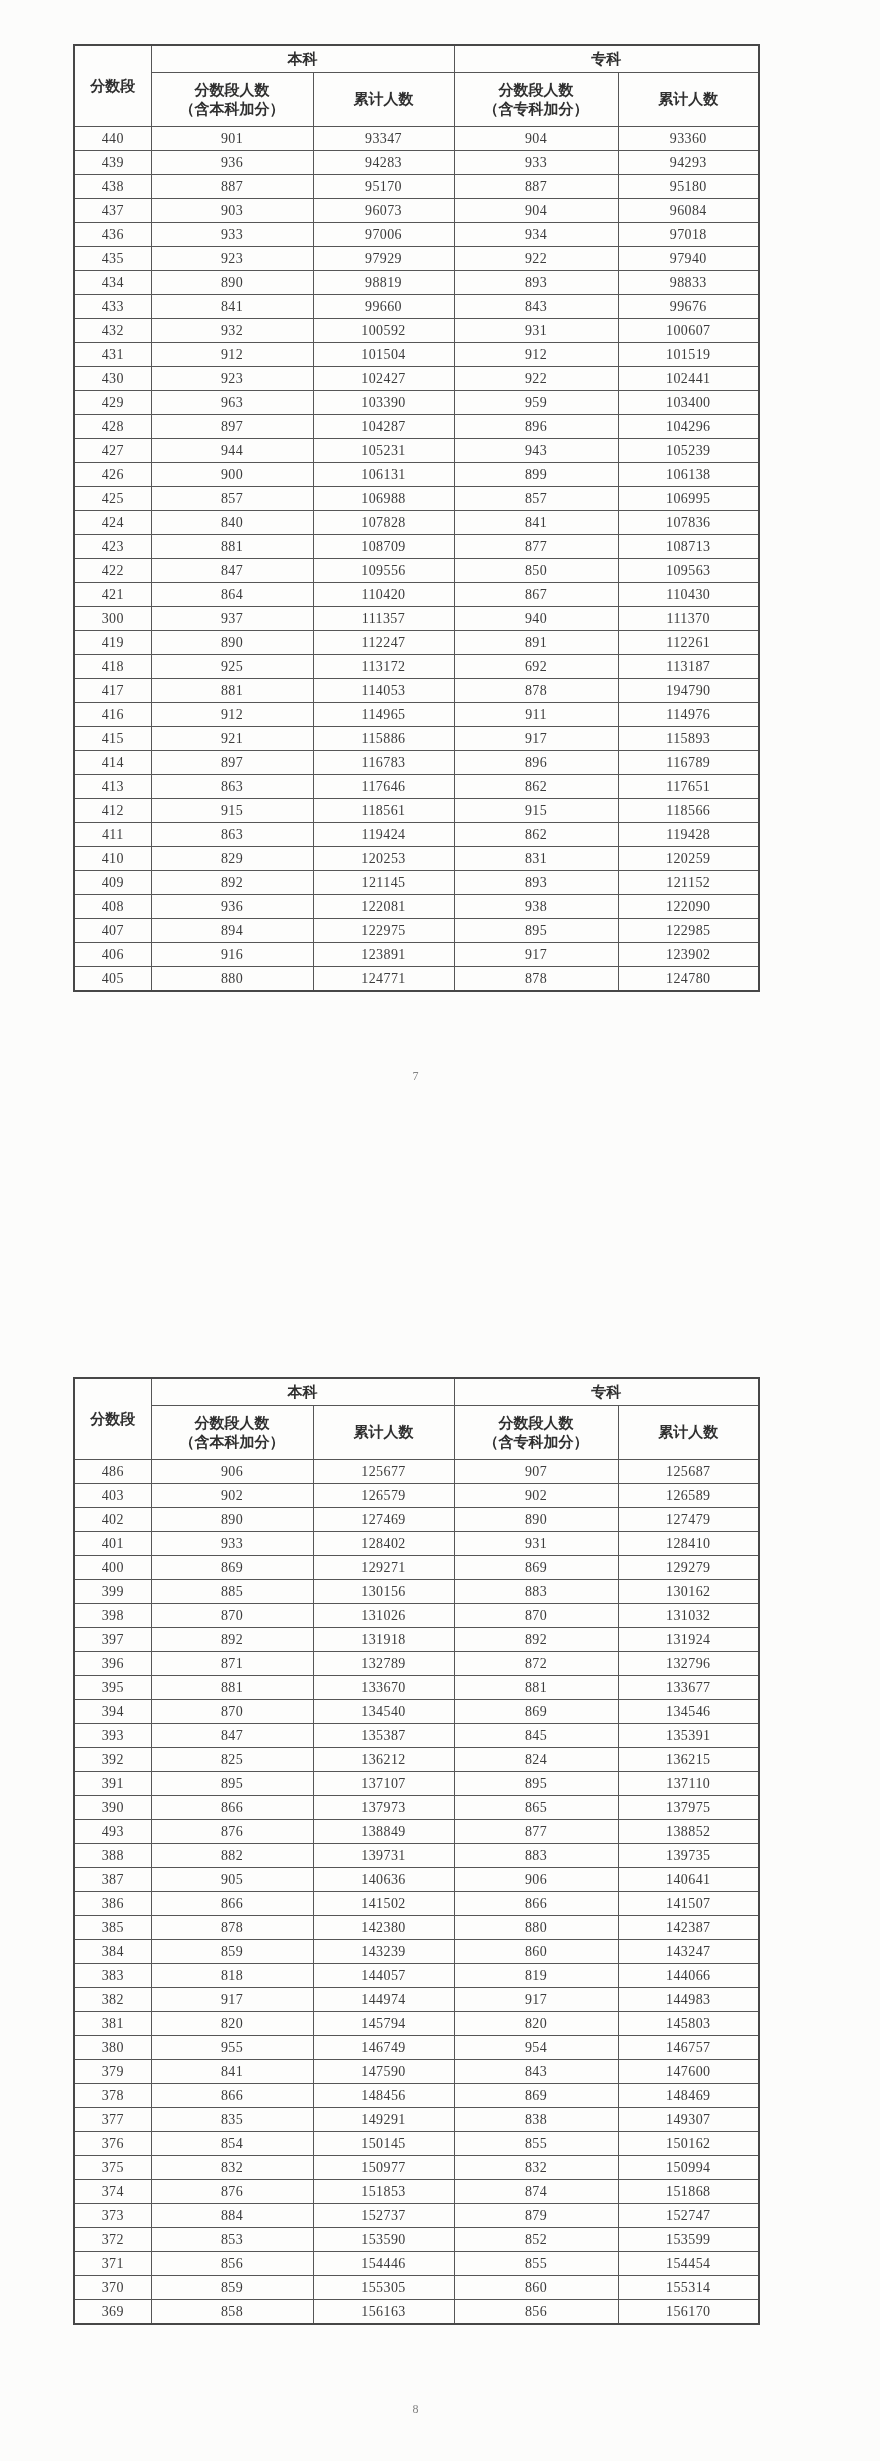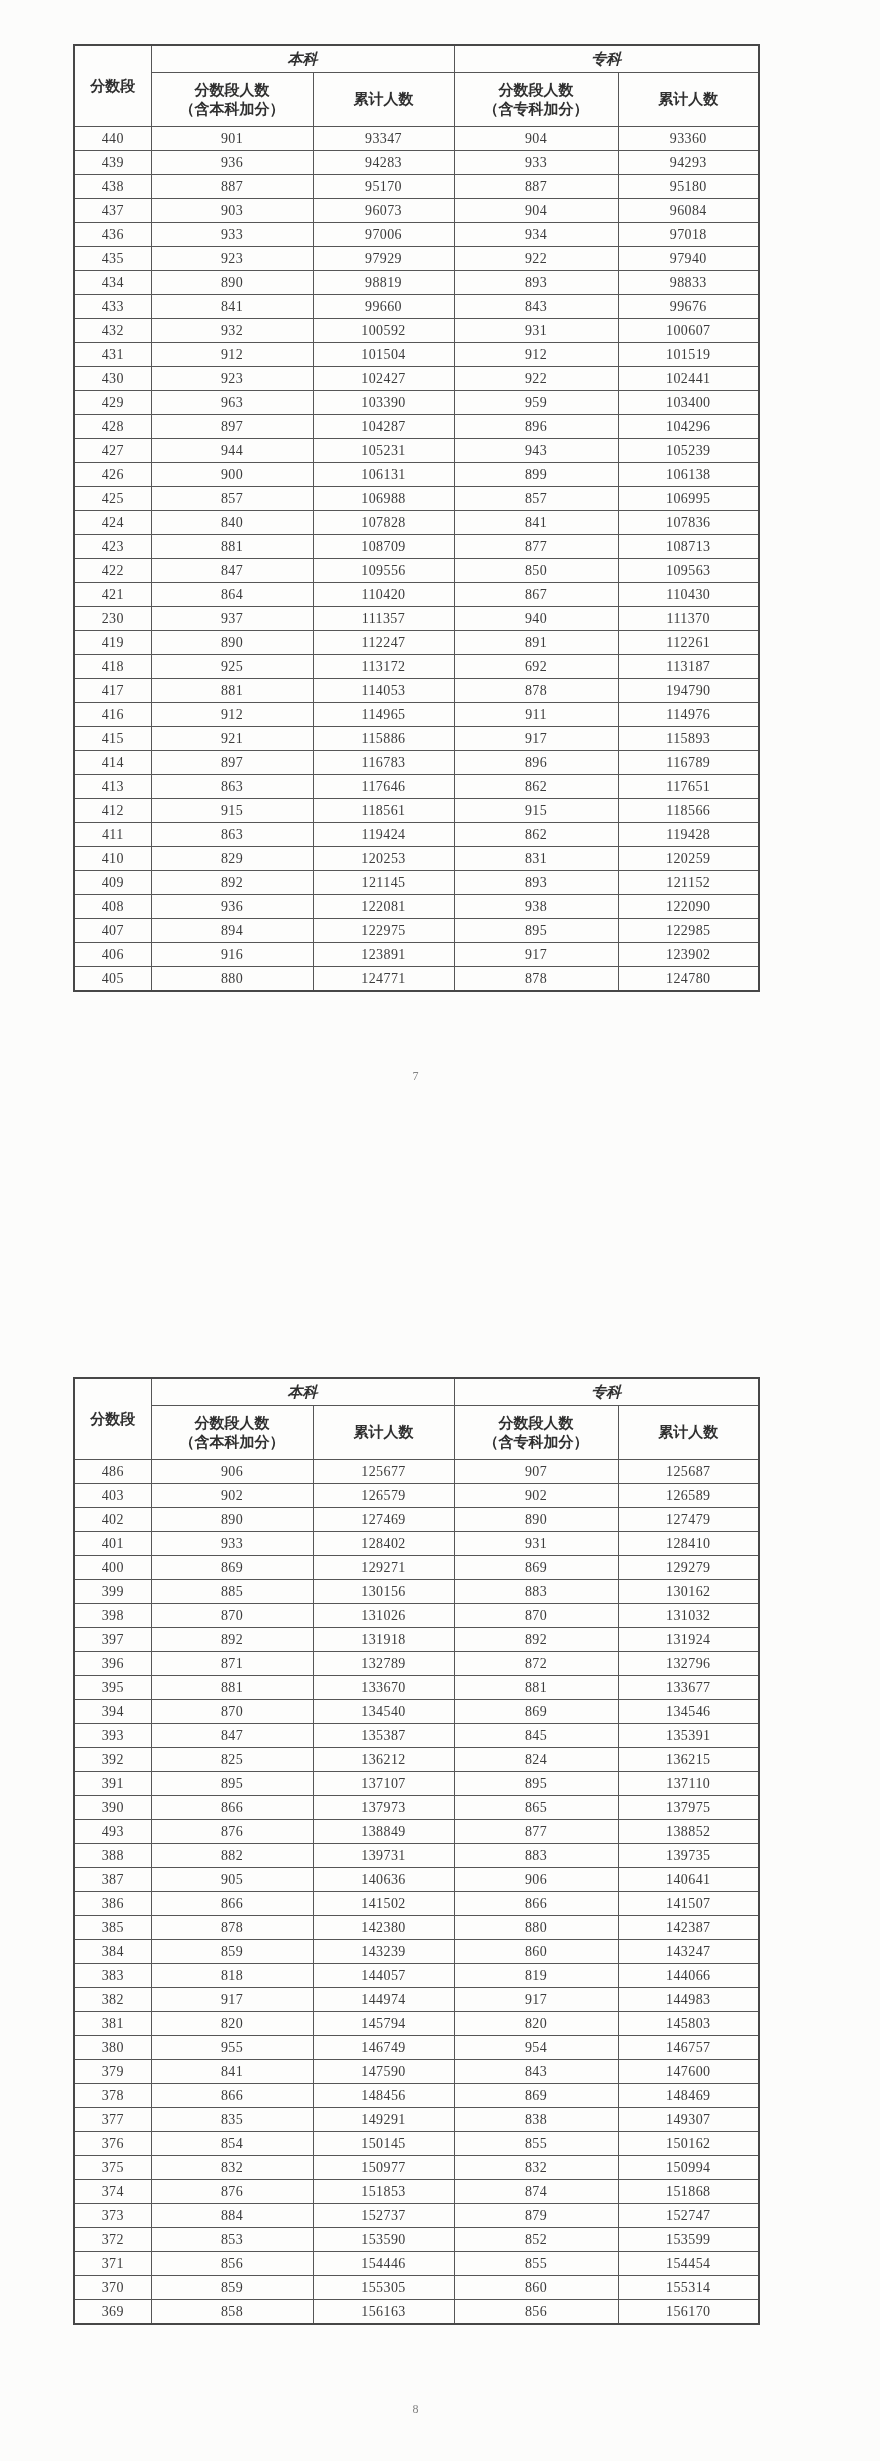"本科" .th-group { font-style: italic -> none }
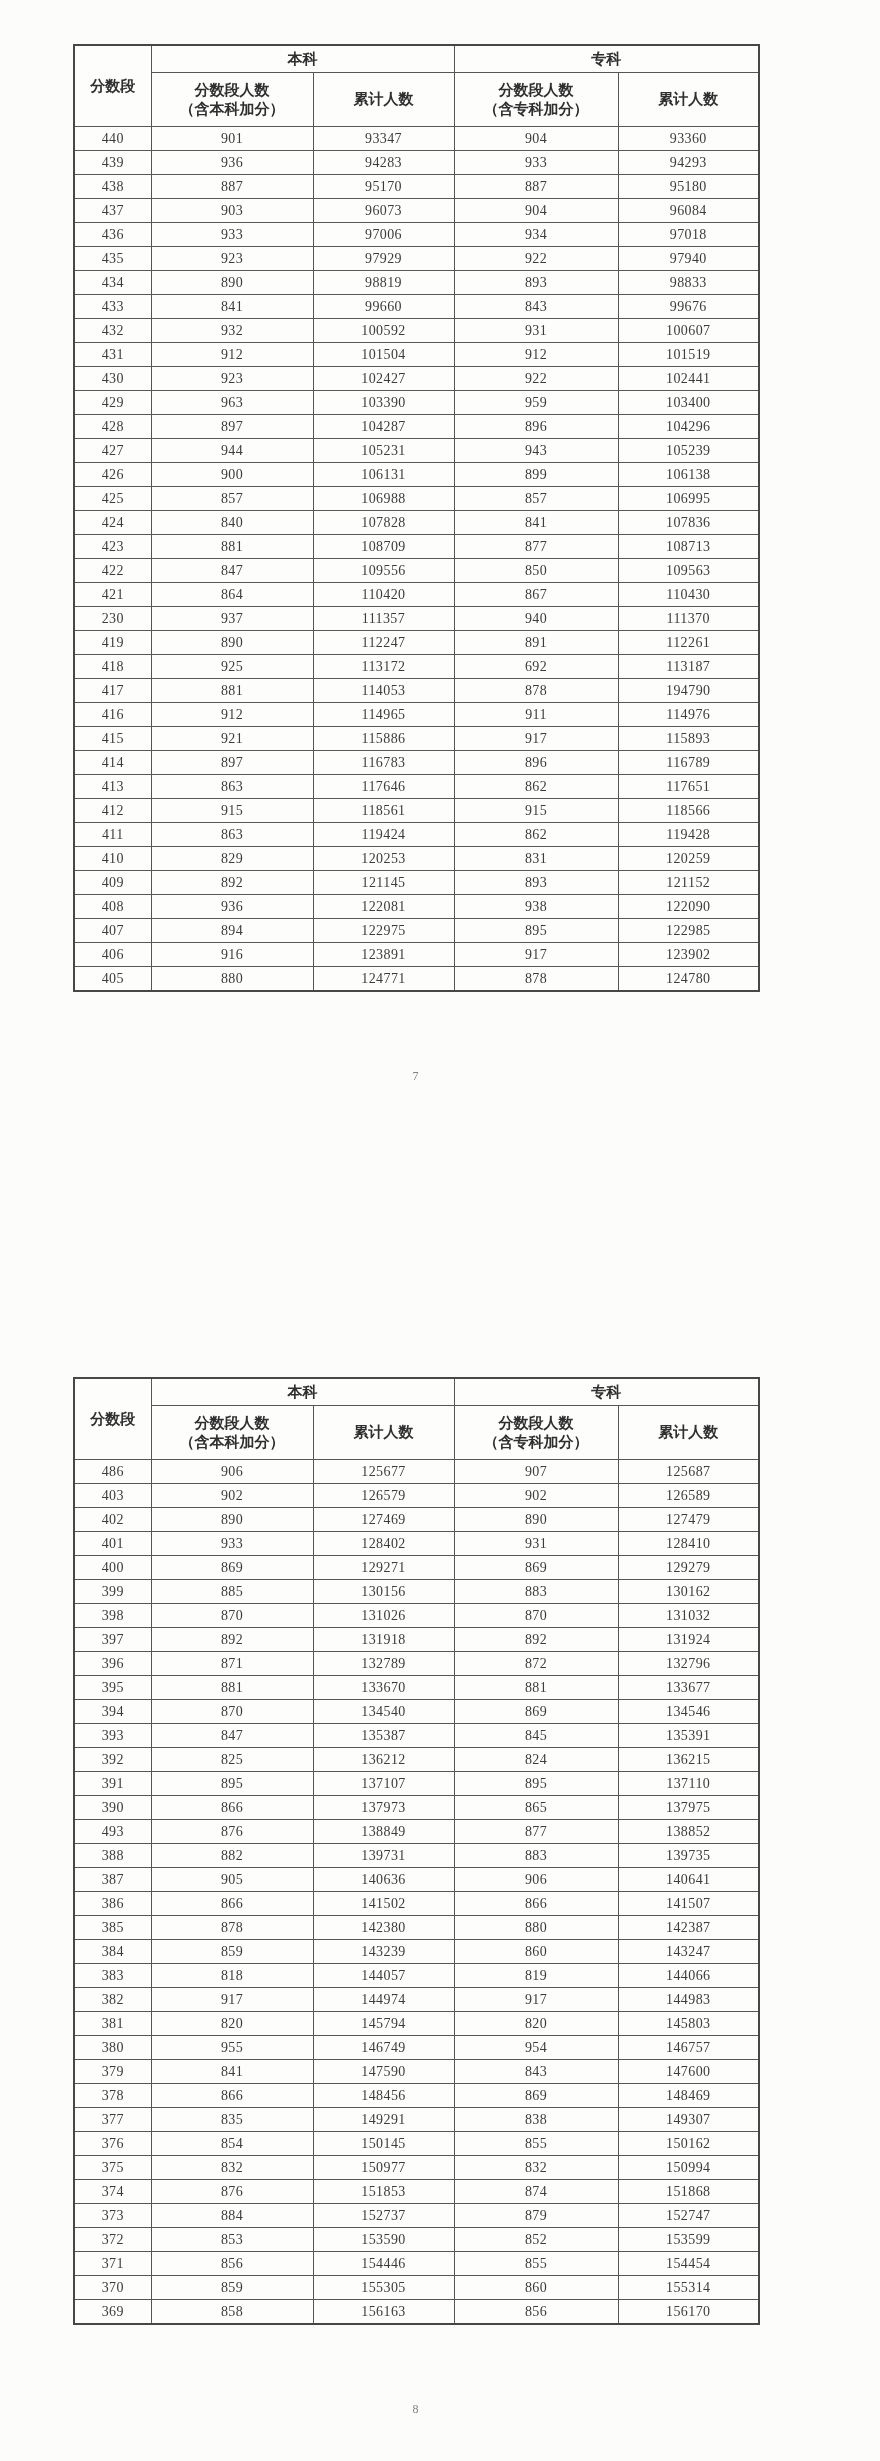"230" td { text: 230 -> 300 }
